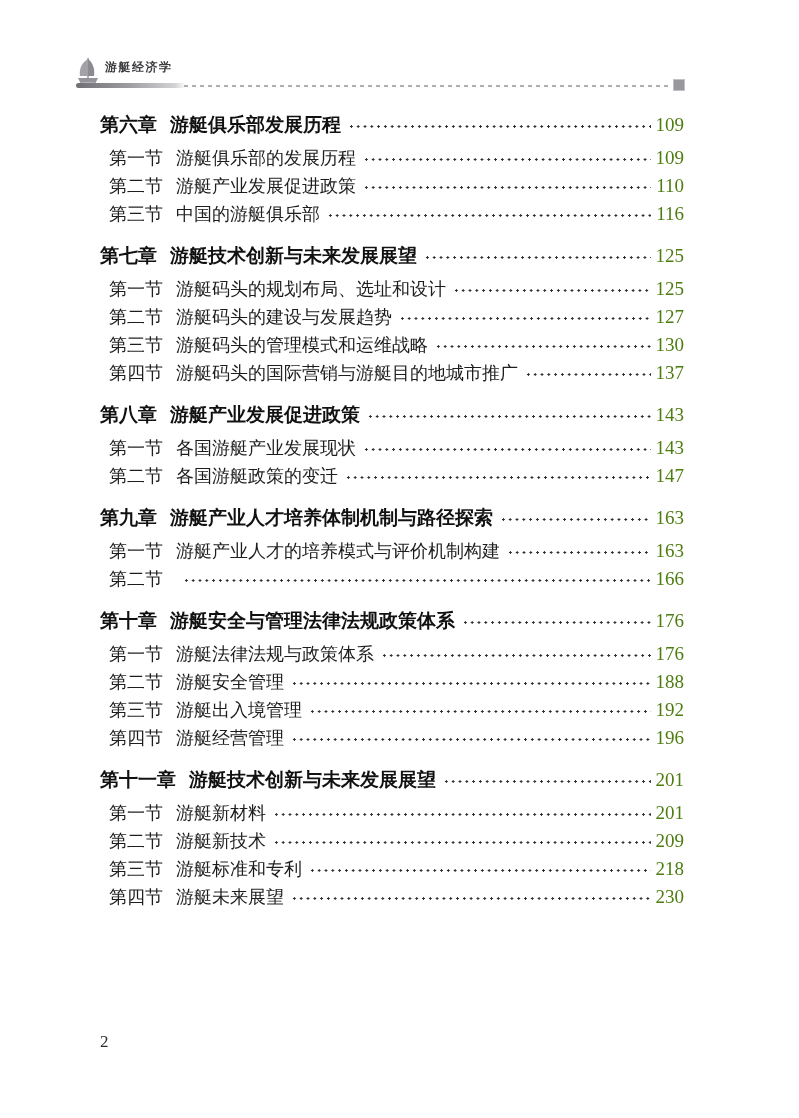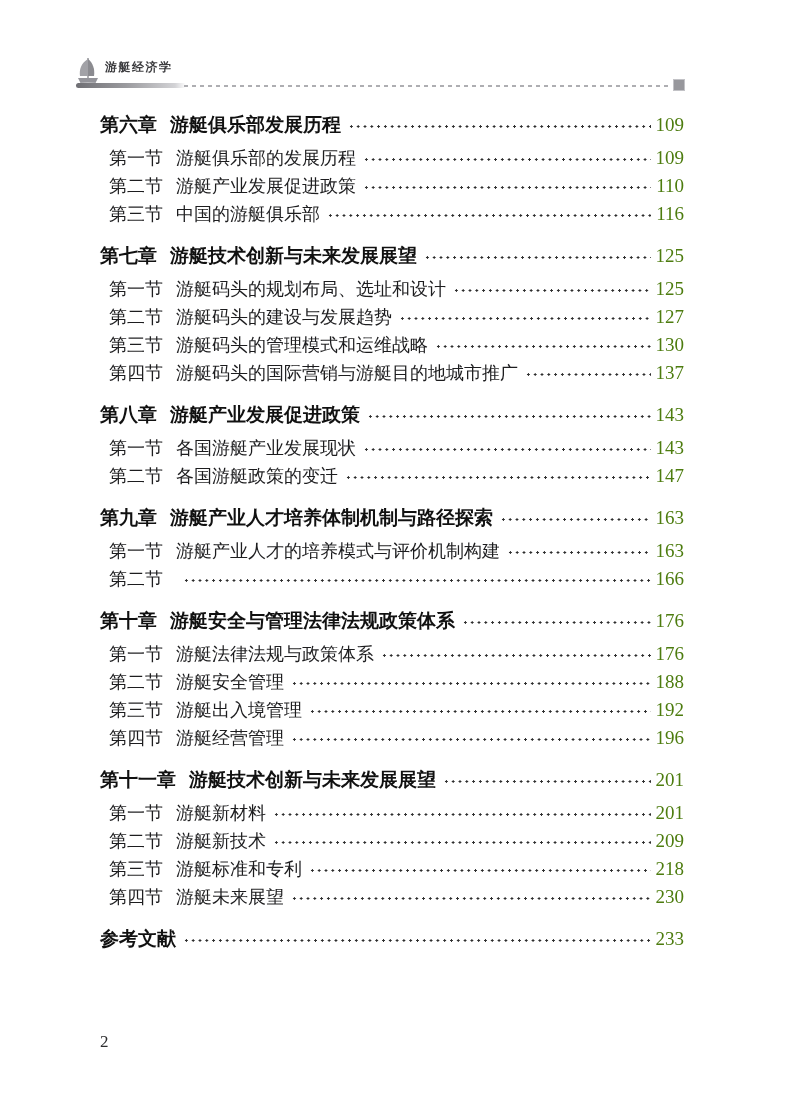"参考文献" div.row { html: <div> <span>参考文献</span> <span></span> <span>233</span> </div> -> none }
